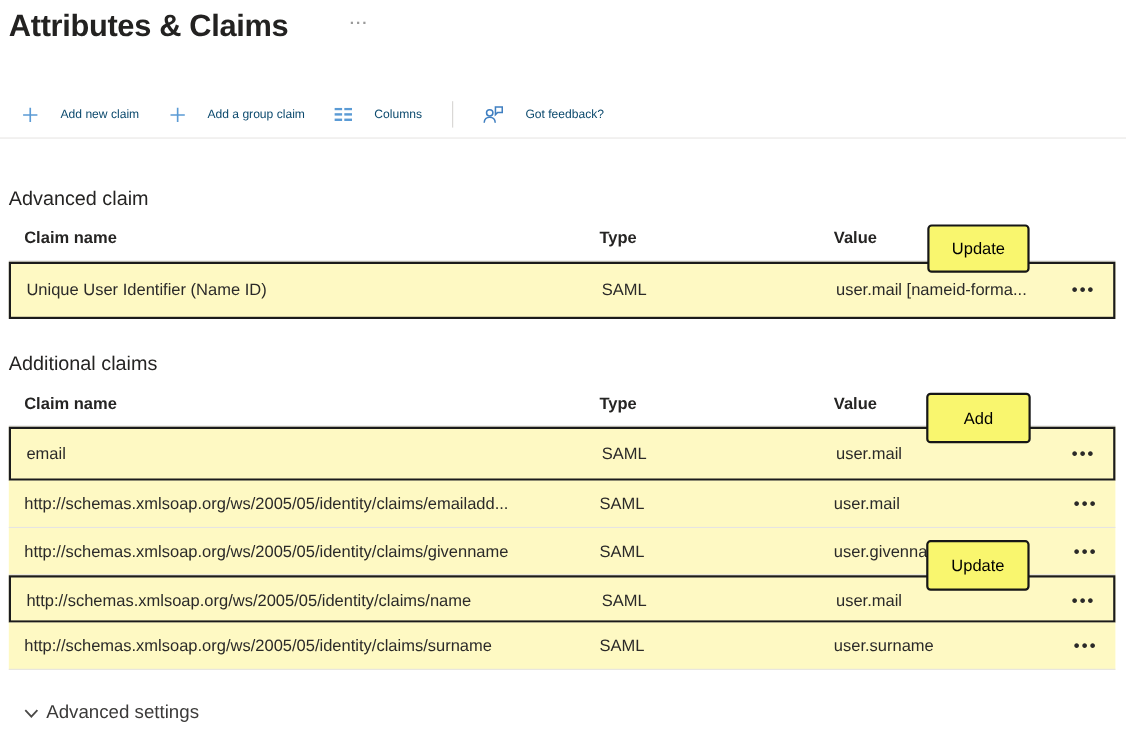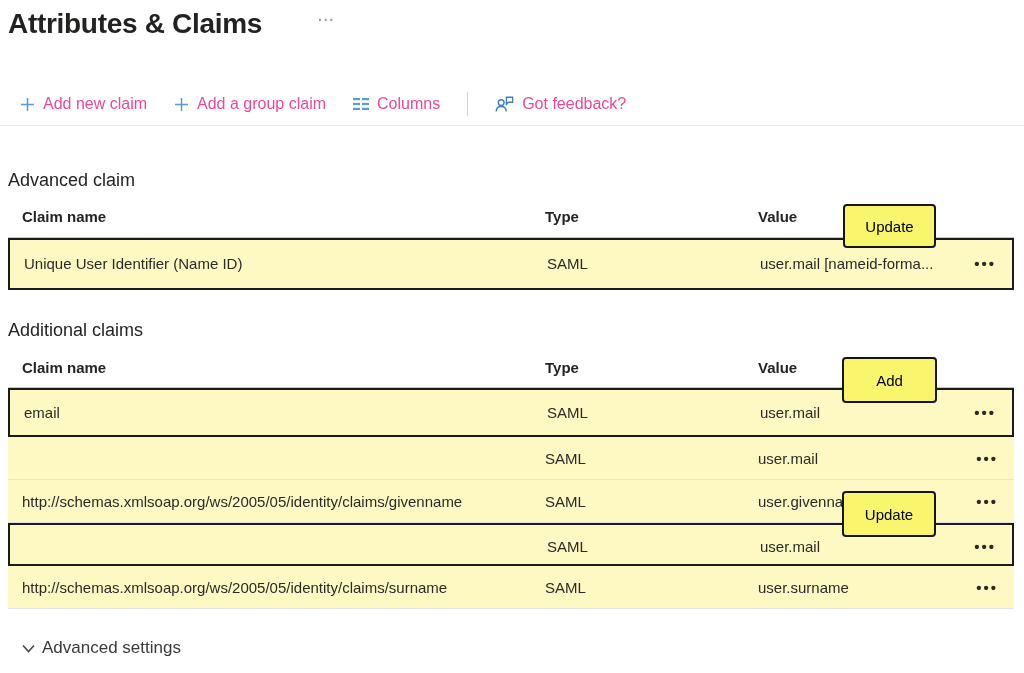"Add new claim" .tb-item { color: #ec4899 -> #0c4a6e; font-size: 16px -> 11px; gap: 8px -> 20px }
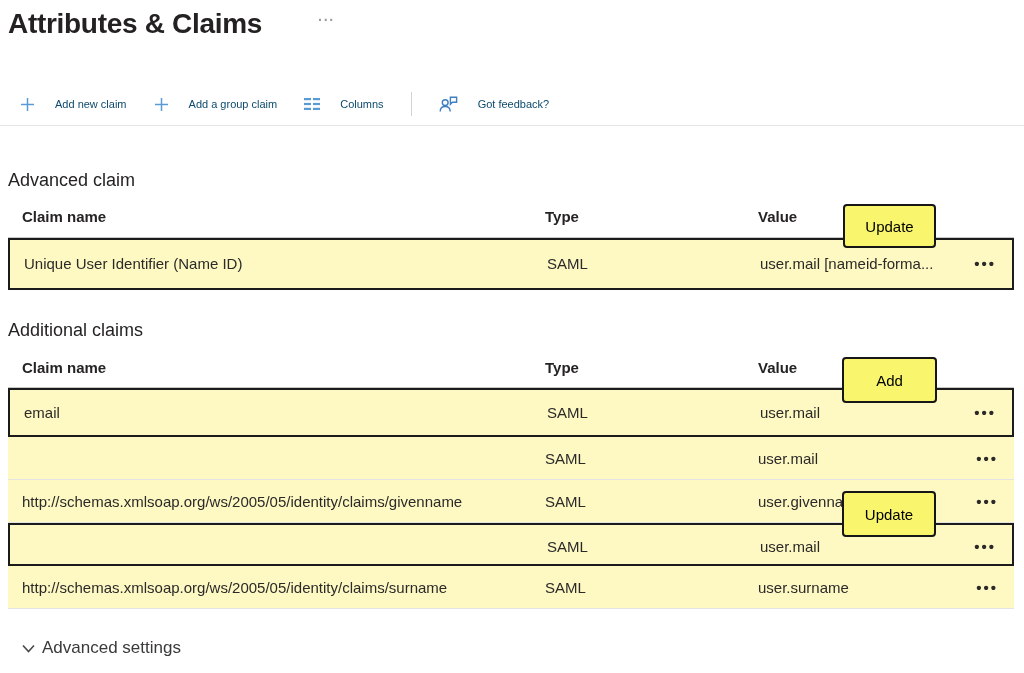"http://schemas.xmlsoap.org/ws/2005/05/identity/claims/em" span.c-name { html: none -> <span>http://schemas.xmlsoap.org/ws/2005/05/identity/claims/emailadd...</span> }
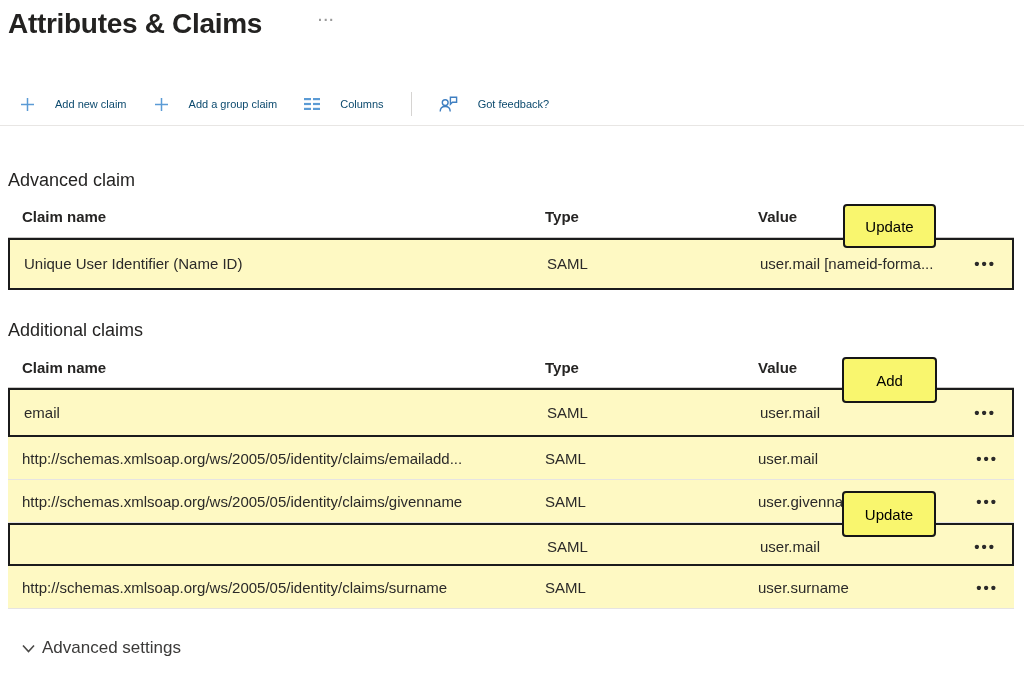"http://schemas.xmlsoap.org/ws/2005/05/identity/claims/na" span.c-name { html: none -> <span>http://schemas.xmlsoap.org/ws/2005/05/identity/claims/name</span> }
